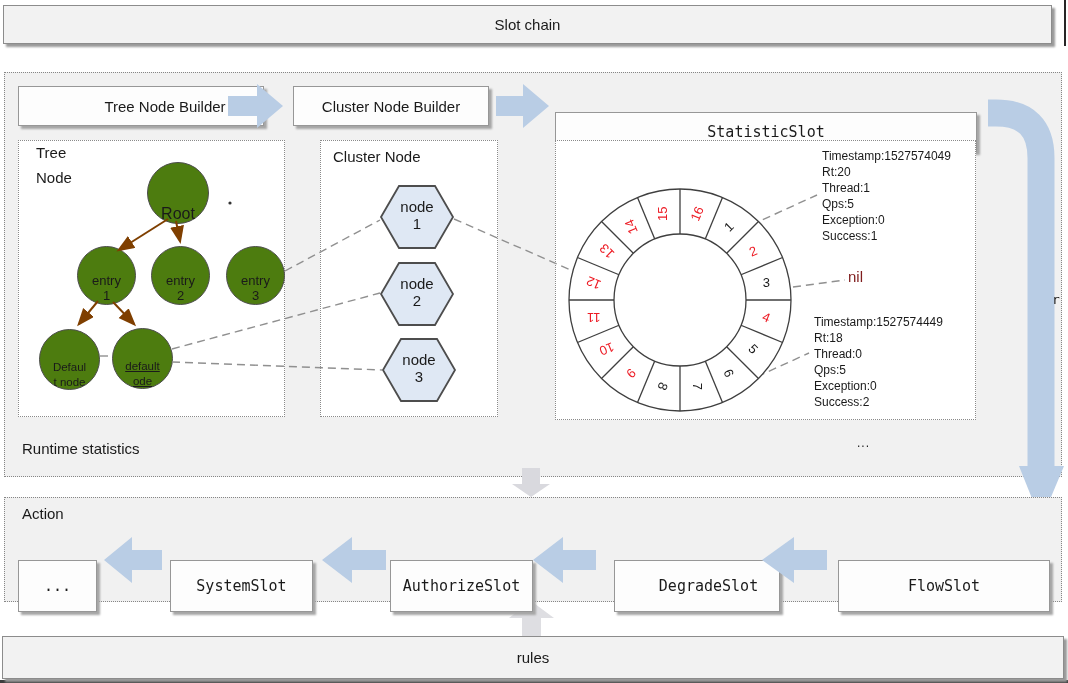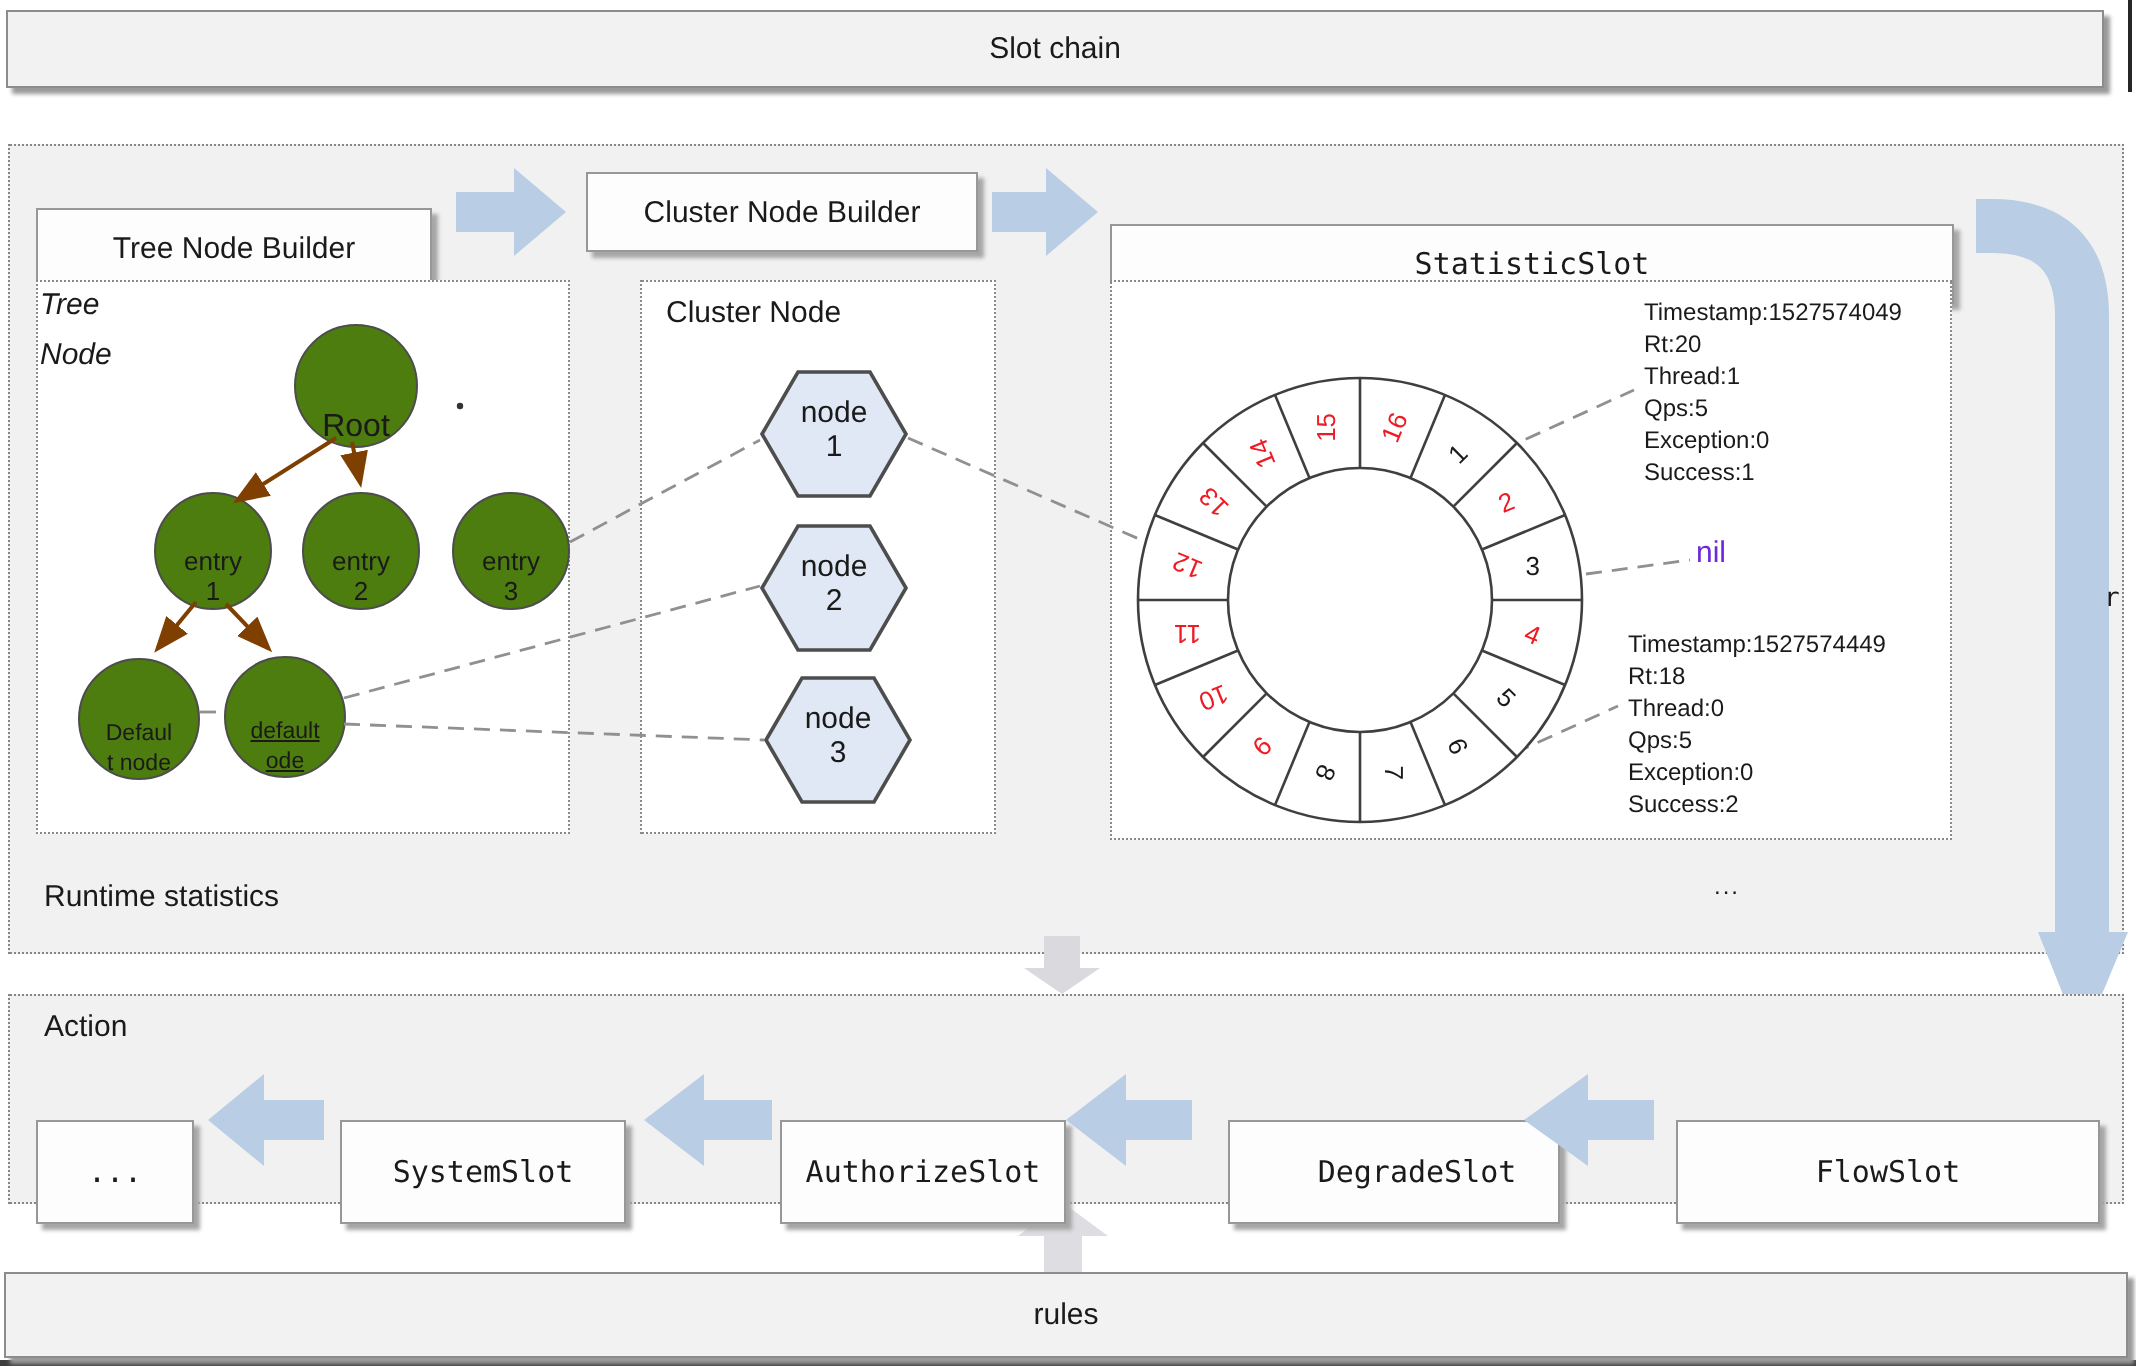"Tree Node Builder" div.wbox { padding-left: none -> 48px; top: 104px -> 86px }
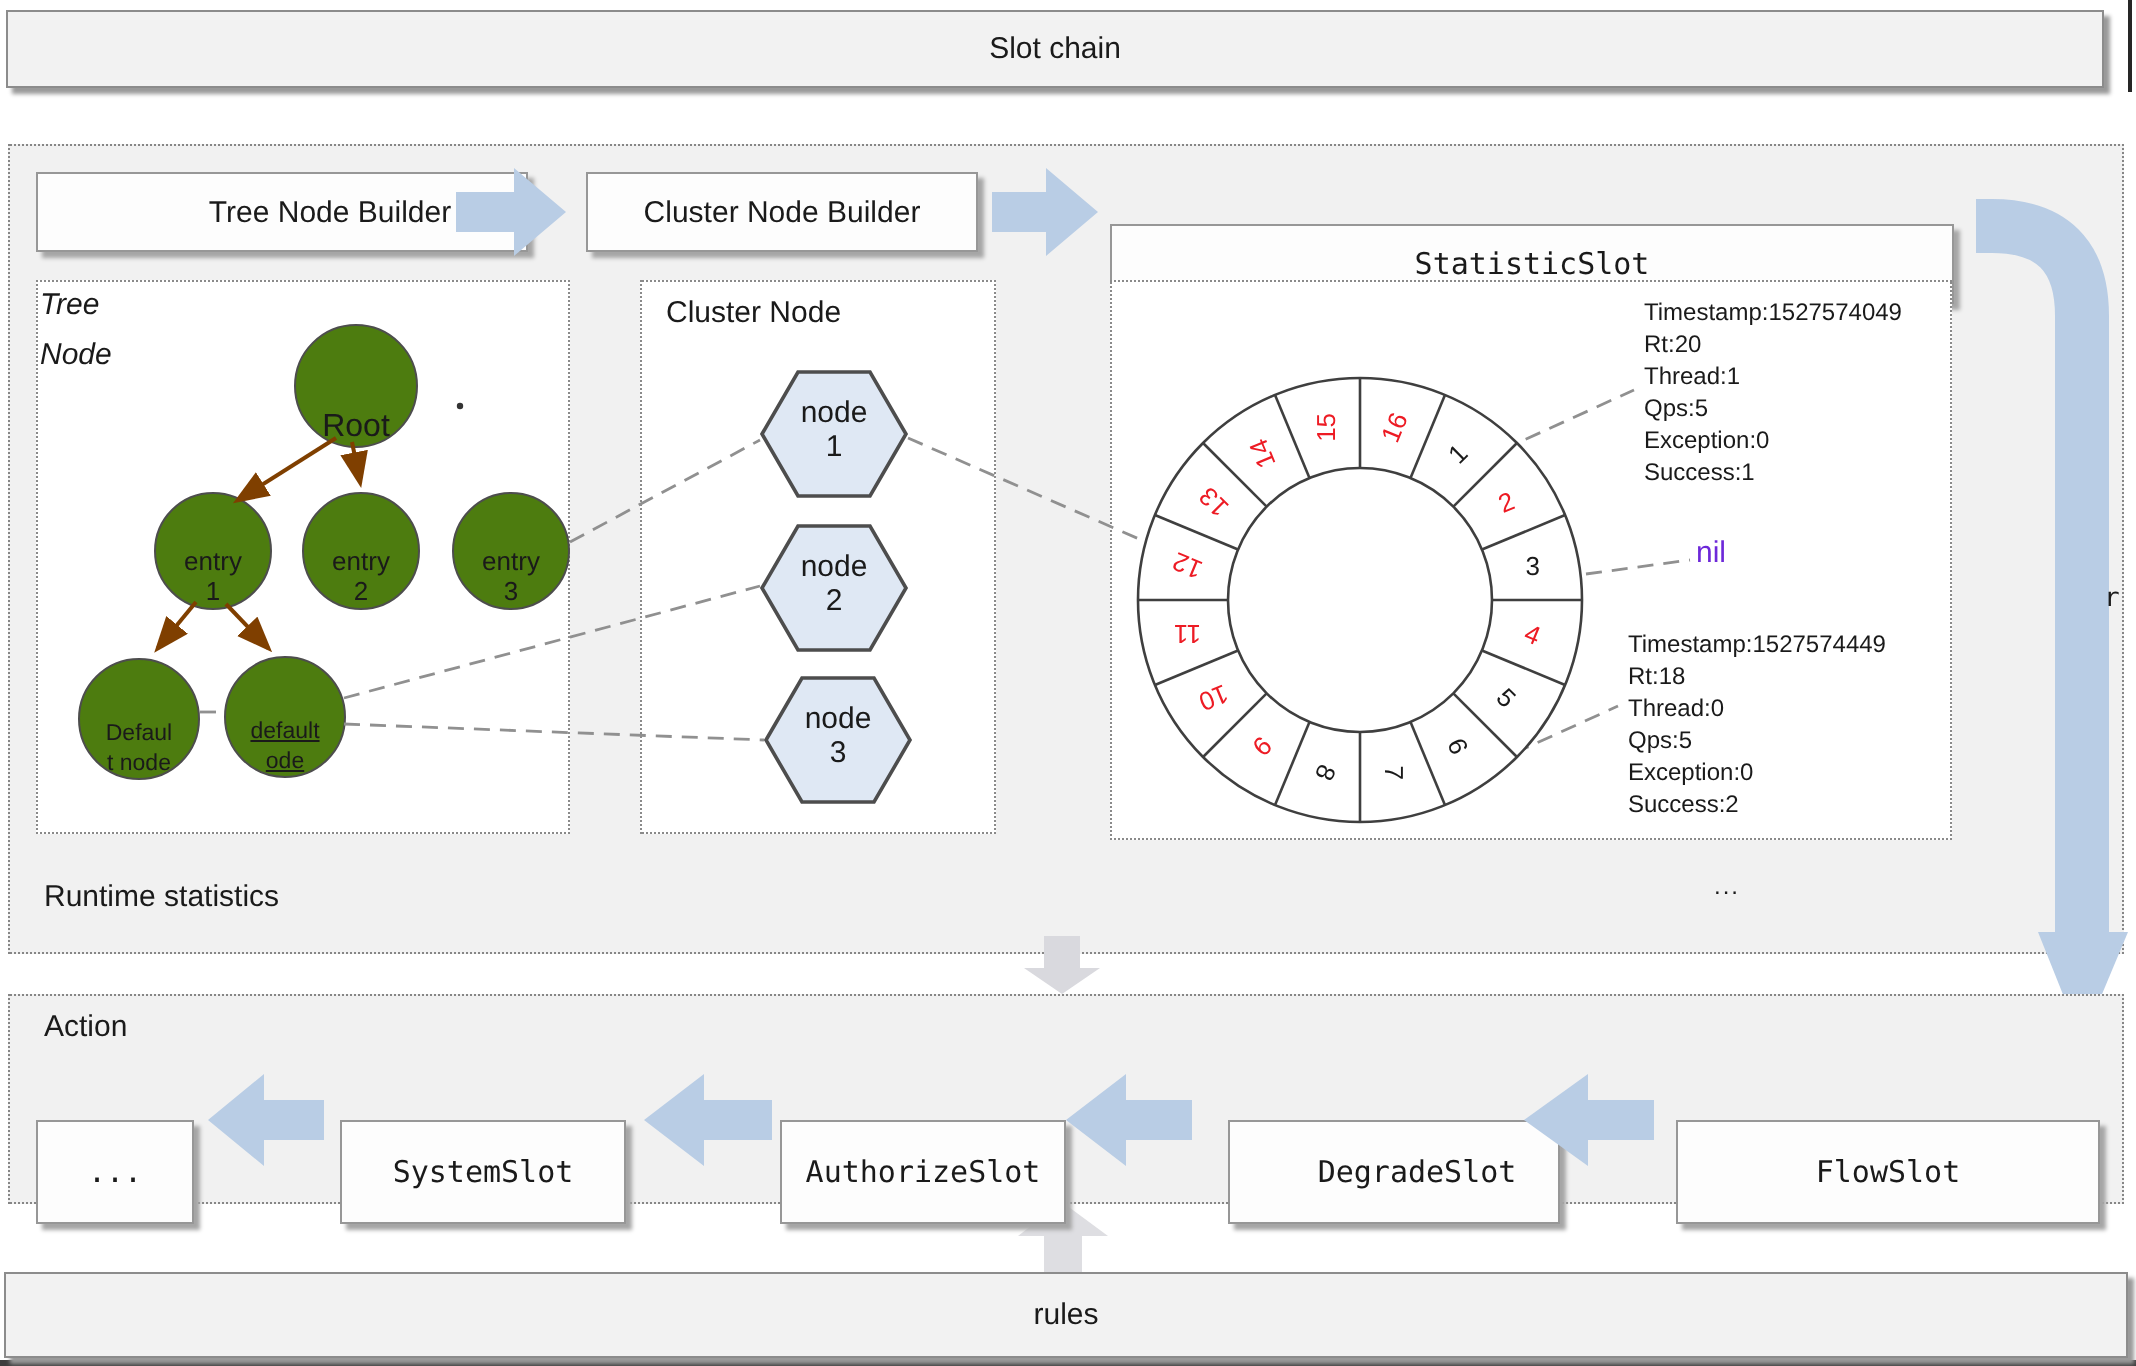"Tree" div.lbl { font-style: italic -> none; left: 20px -> 36px }
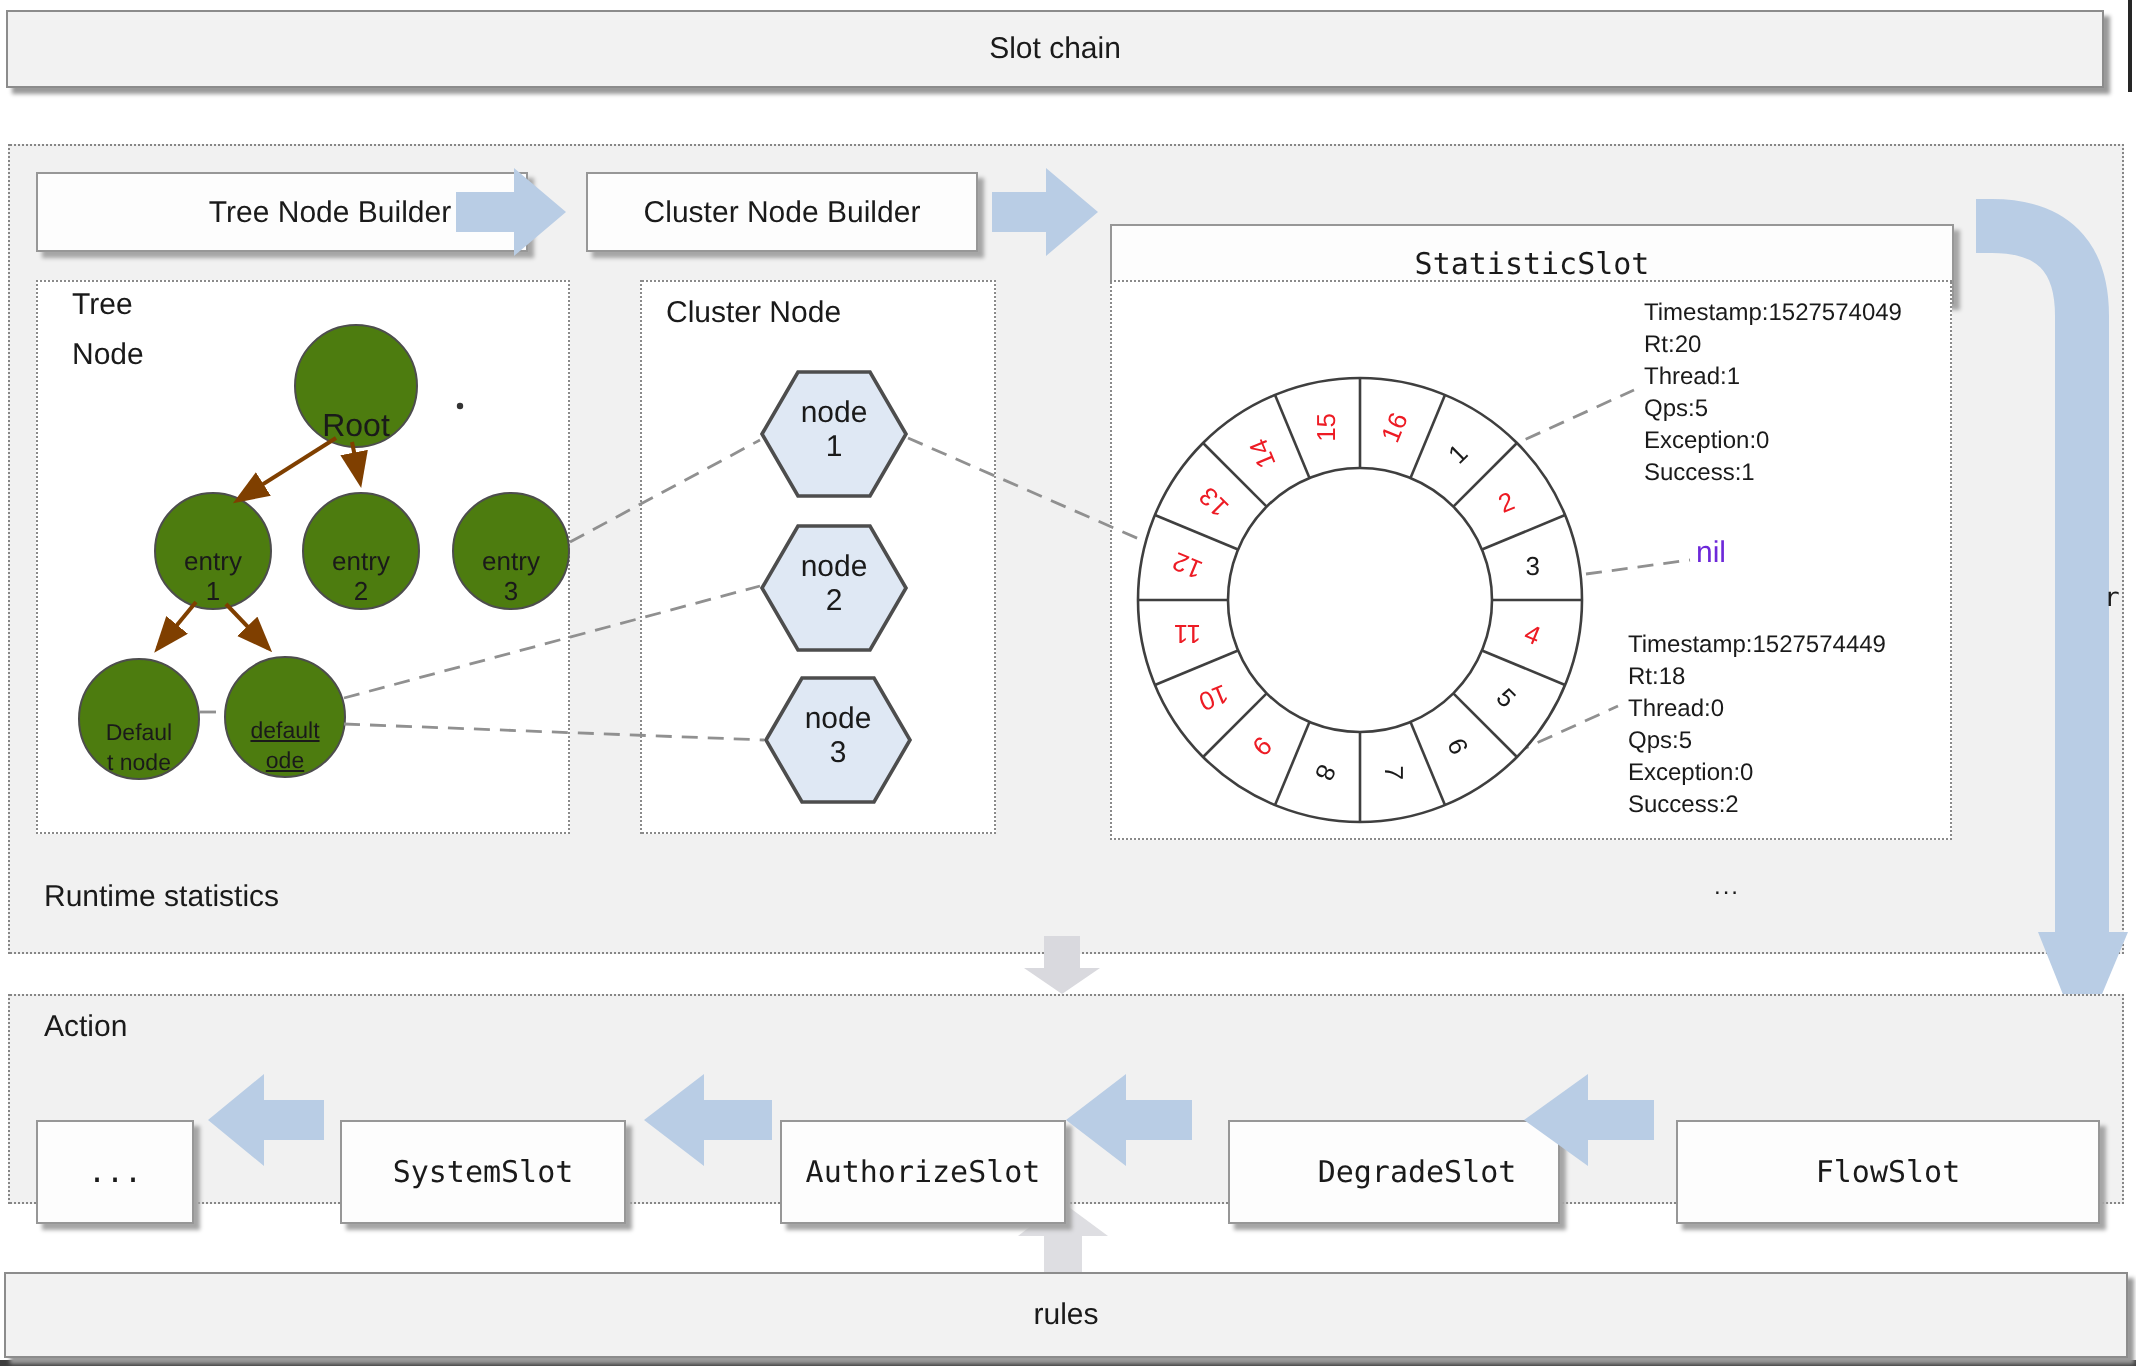"nil" .nil { color: #6d28d9 -> #7f1d1d }
